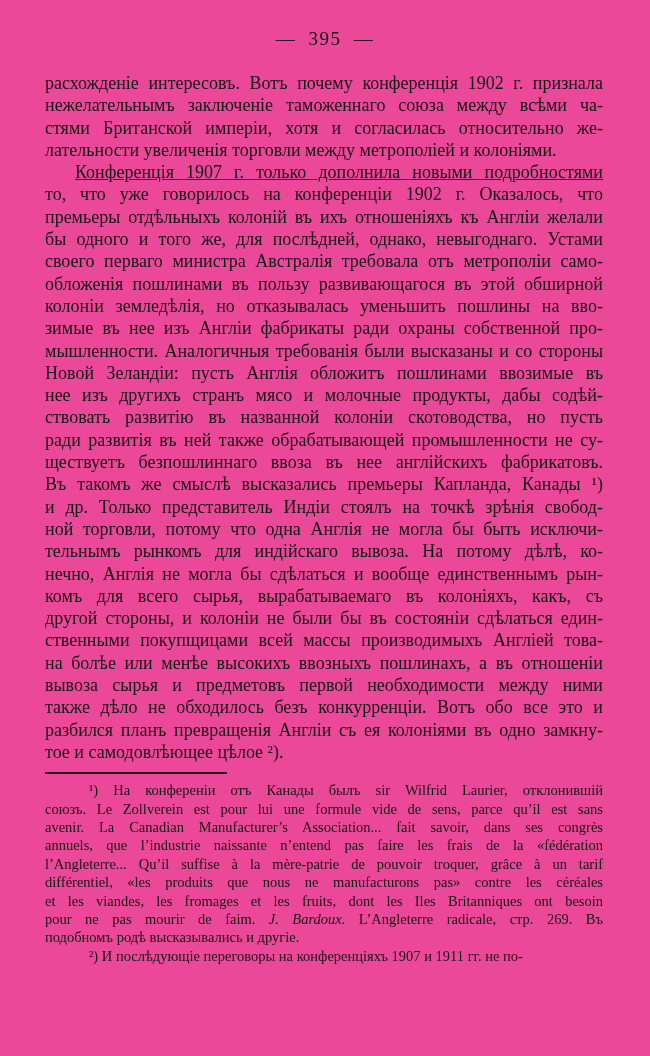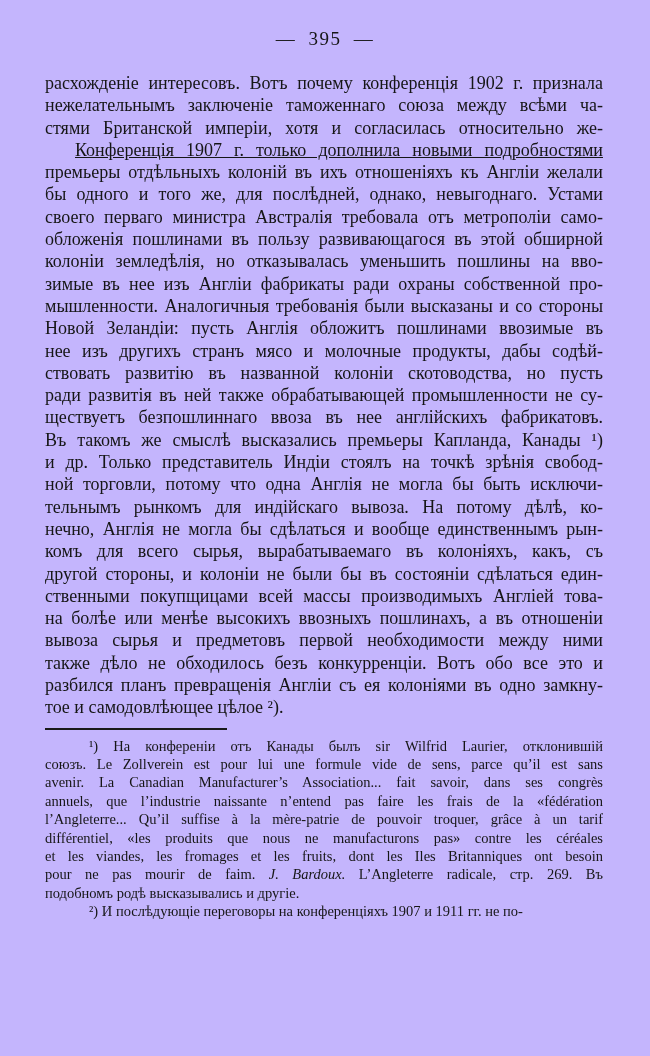"— 395 —" .page { background: #c4b5fd -> #ec4899 }
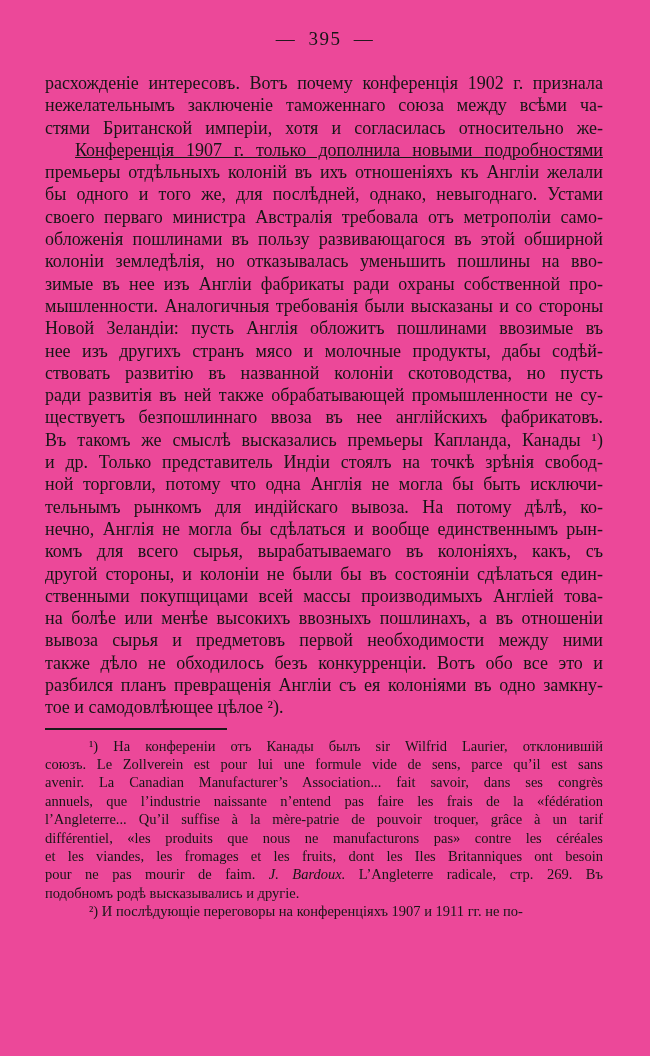"лательности увеличенія торговли между" div.tl { html: none -> <div>лательности увеличенія торговли между метрополіей и колоніями.</div> }
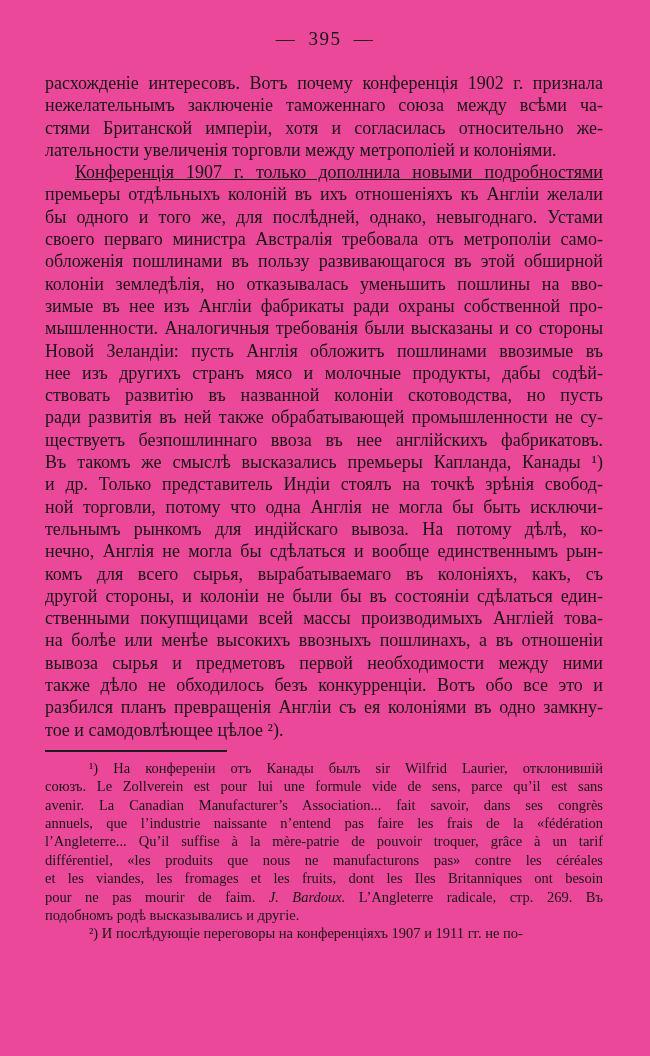"то, что уже говорилось на" div.tl { html: none -> <div>то, что уже говорилось на конференціи 1902 г. Оказалось, что</div> }
